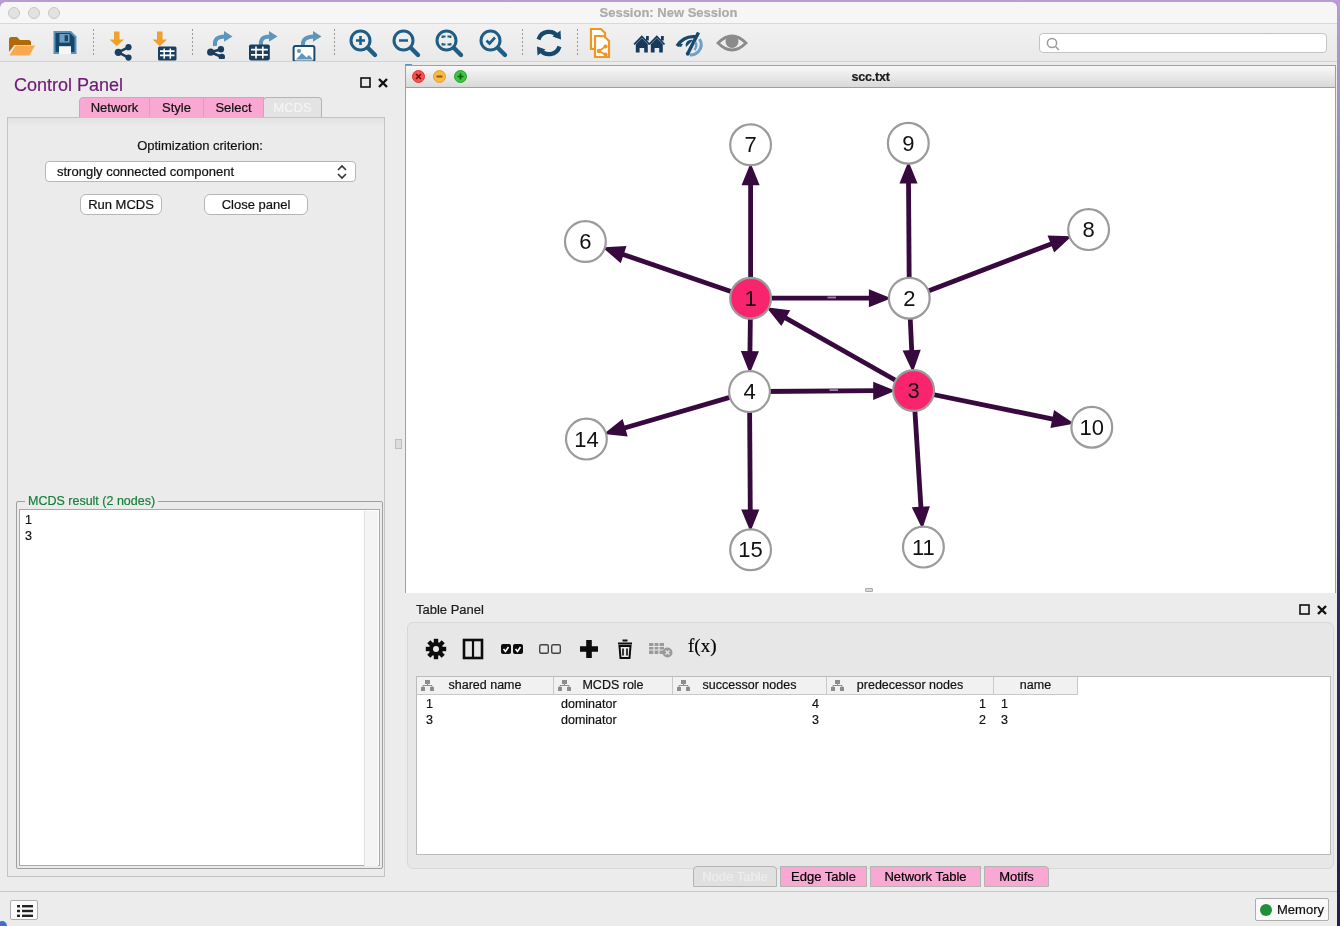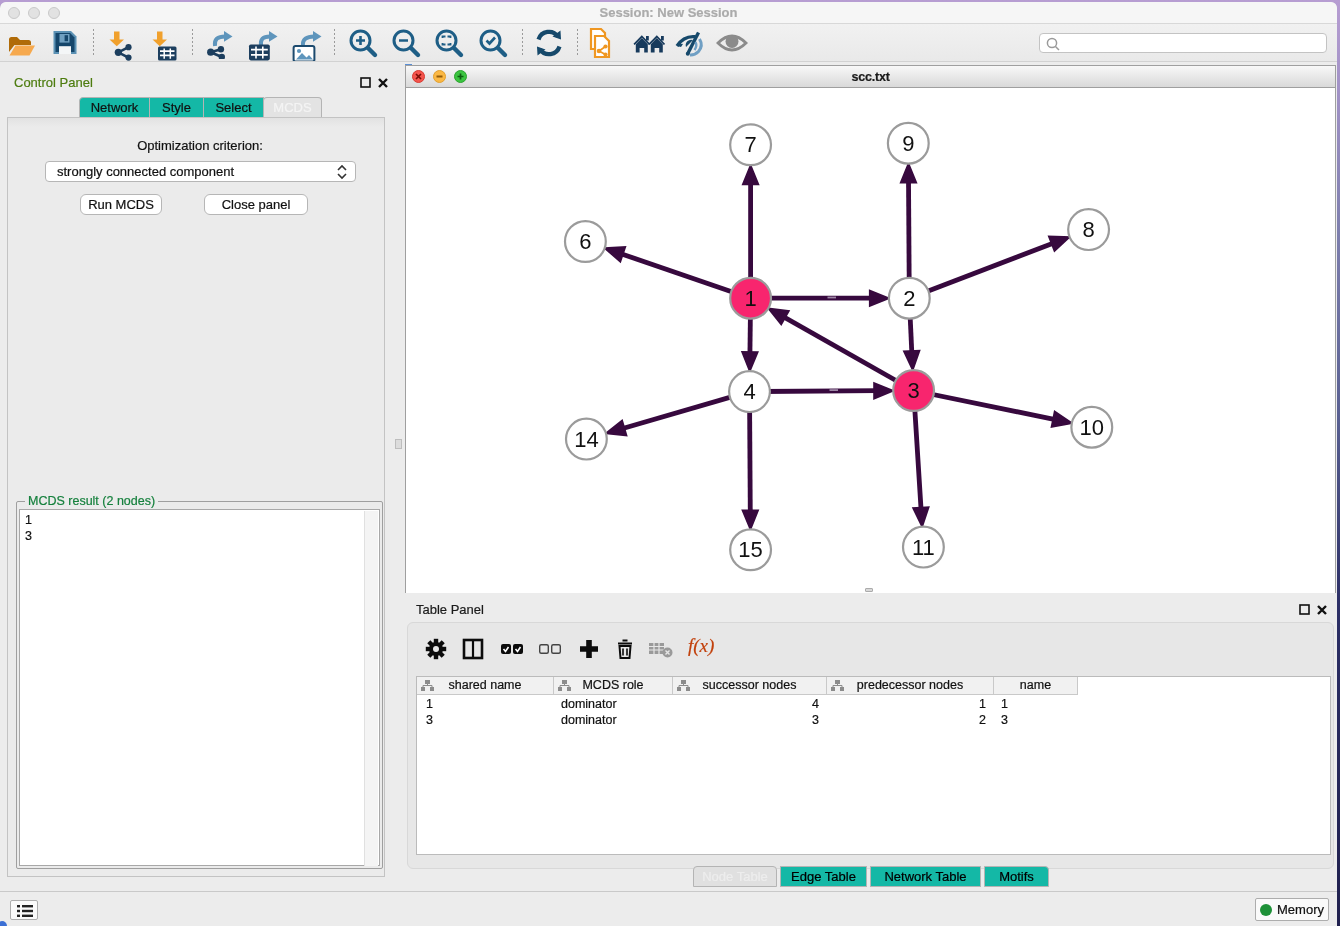"Control Panel" #cphead { color: #4d7c0f -> #701a75; font-size: 13px -> 18px }
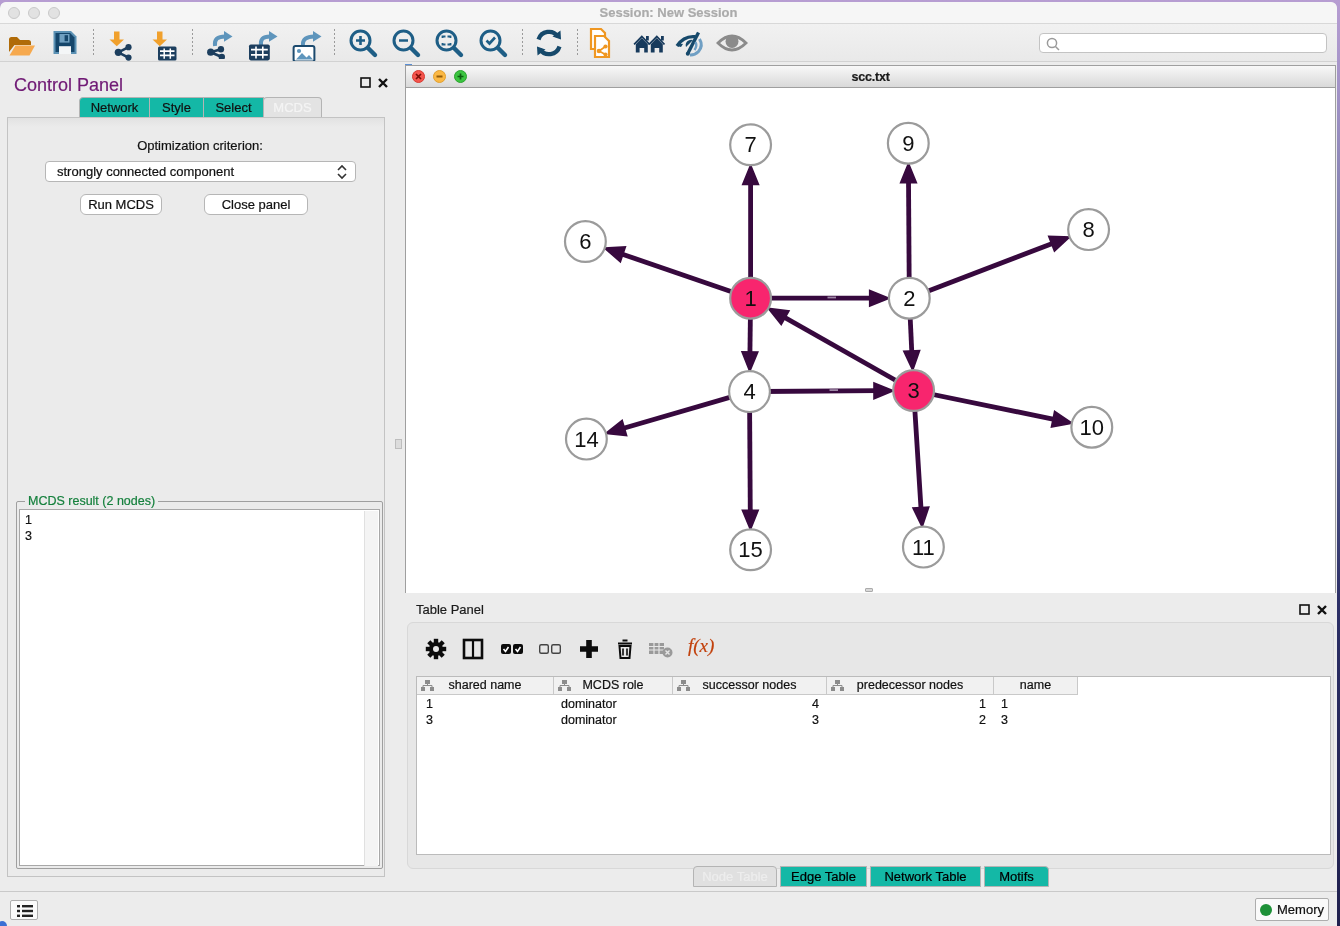"Network" .tab { background: #14b8a6 -> #f9a8d4 }
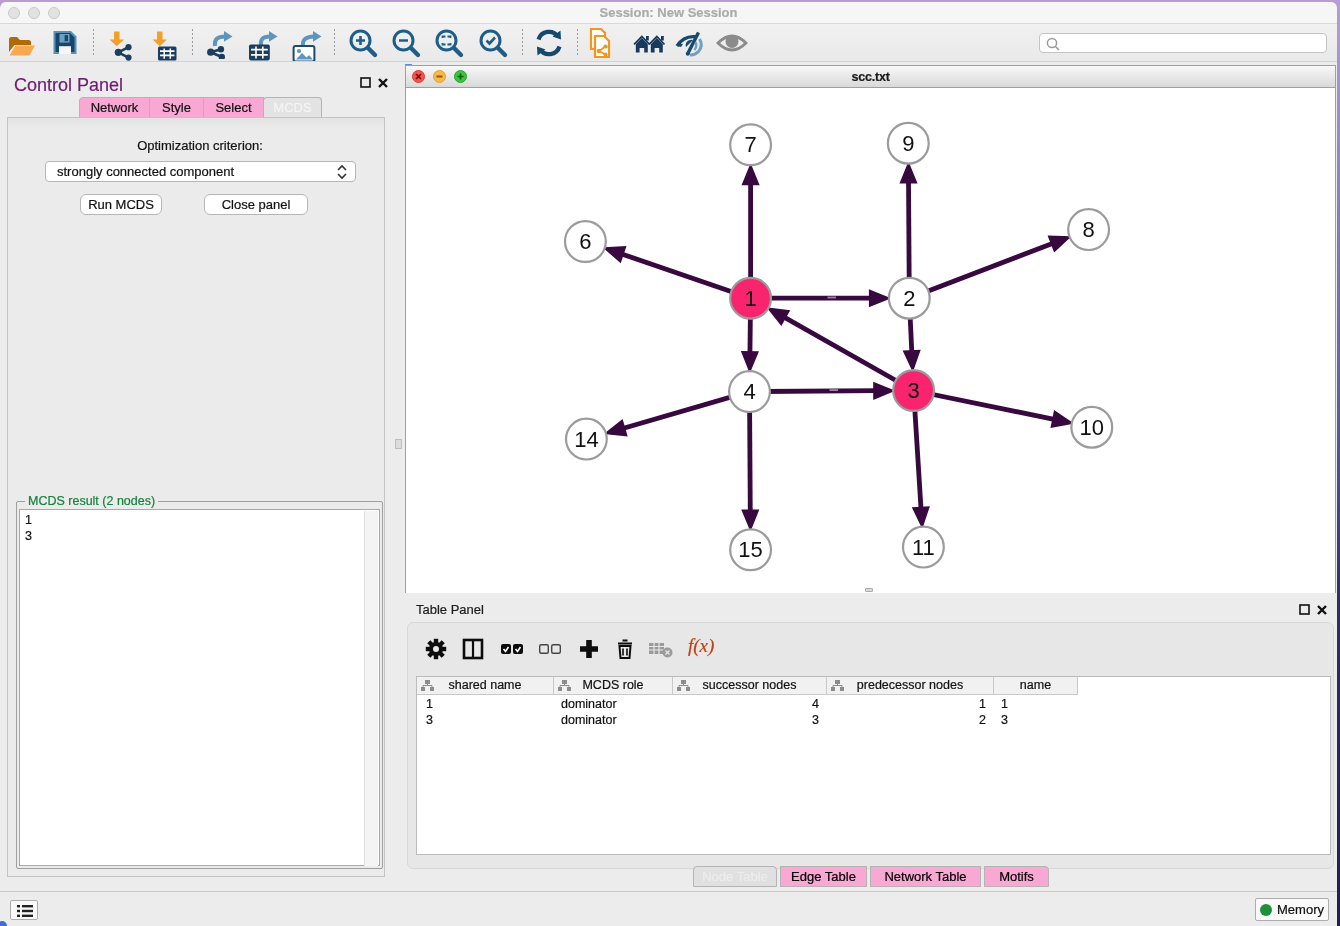"f(x)" div { color: #c2410c -> #000000; font-style: italic -> none }
